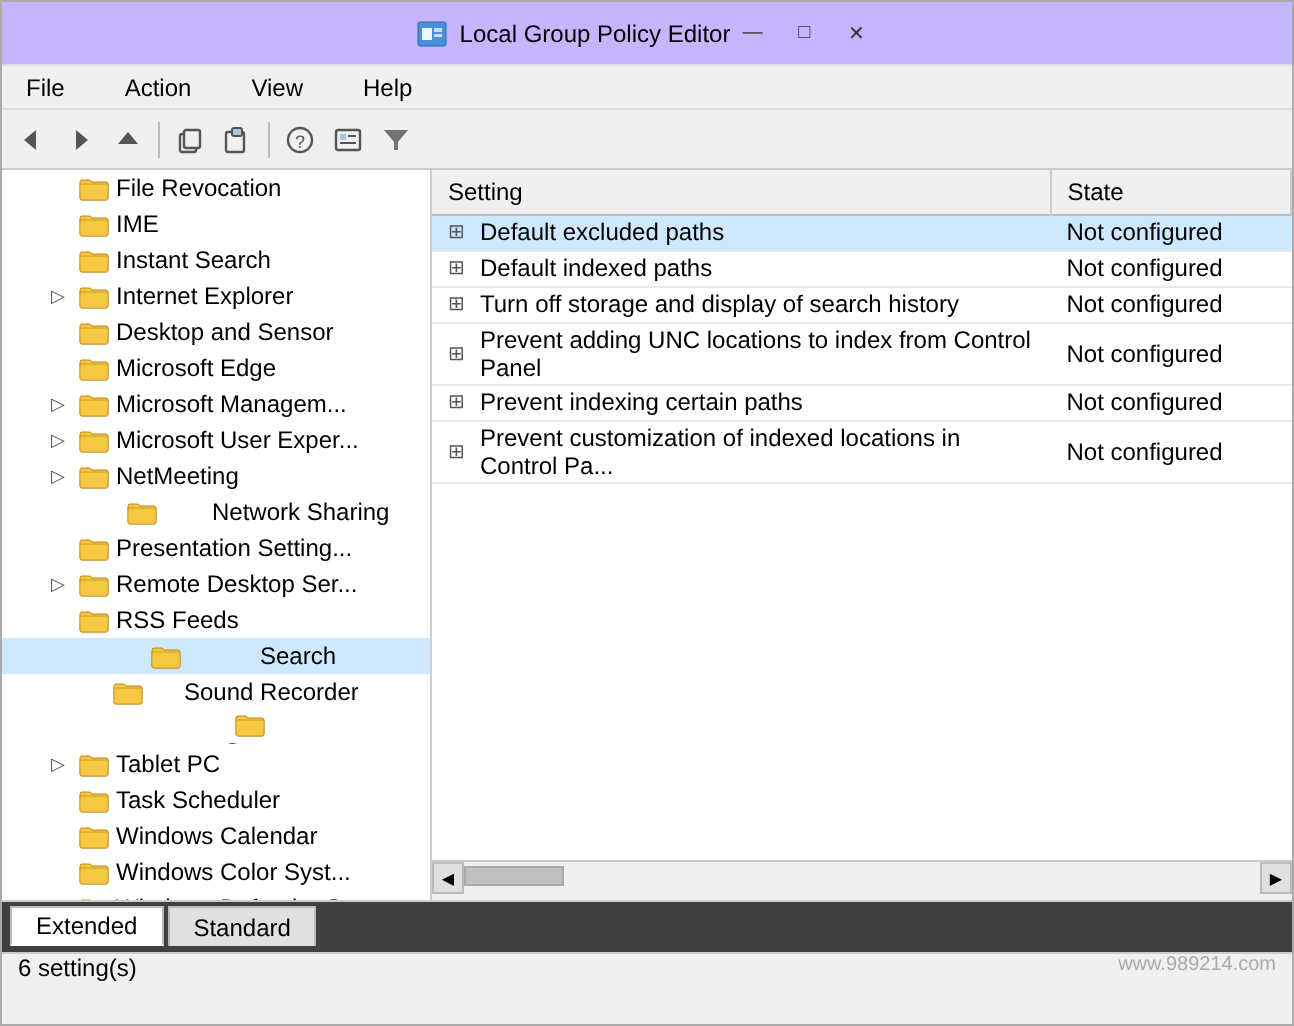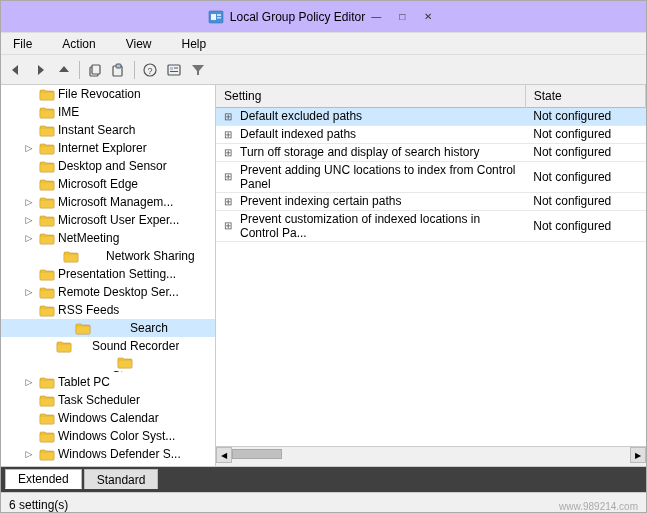"6 setting(s)" .status-bar { align-items: flex-end -> flex-start; height: 20px -> 36px }
